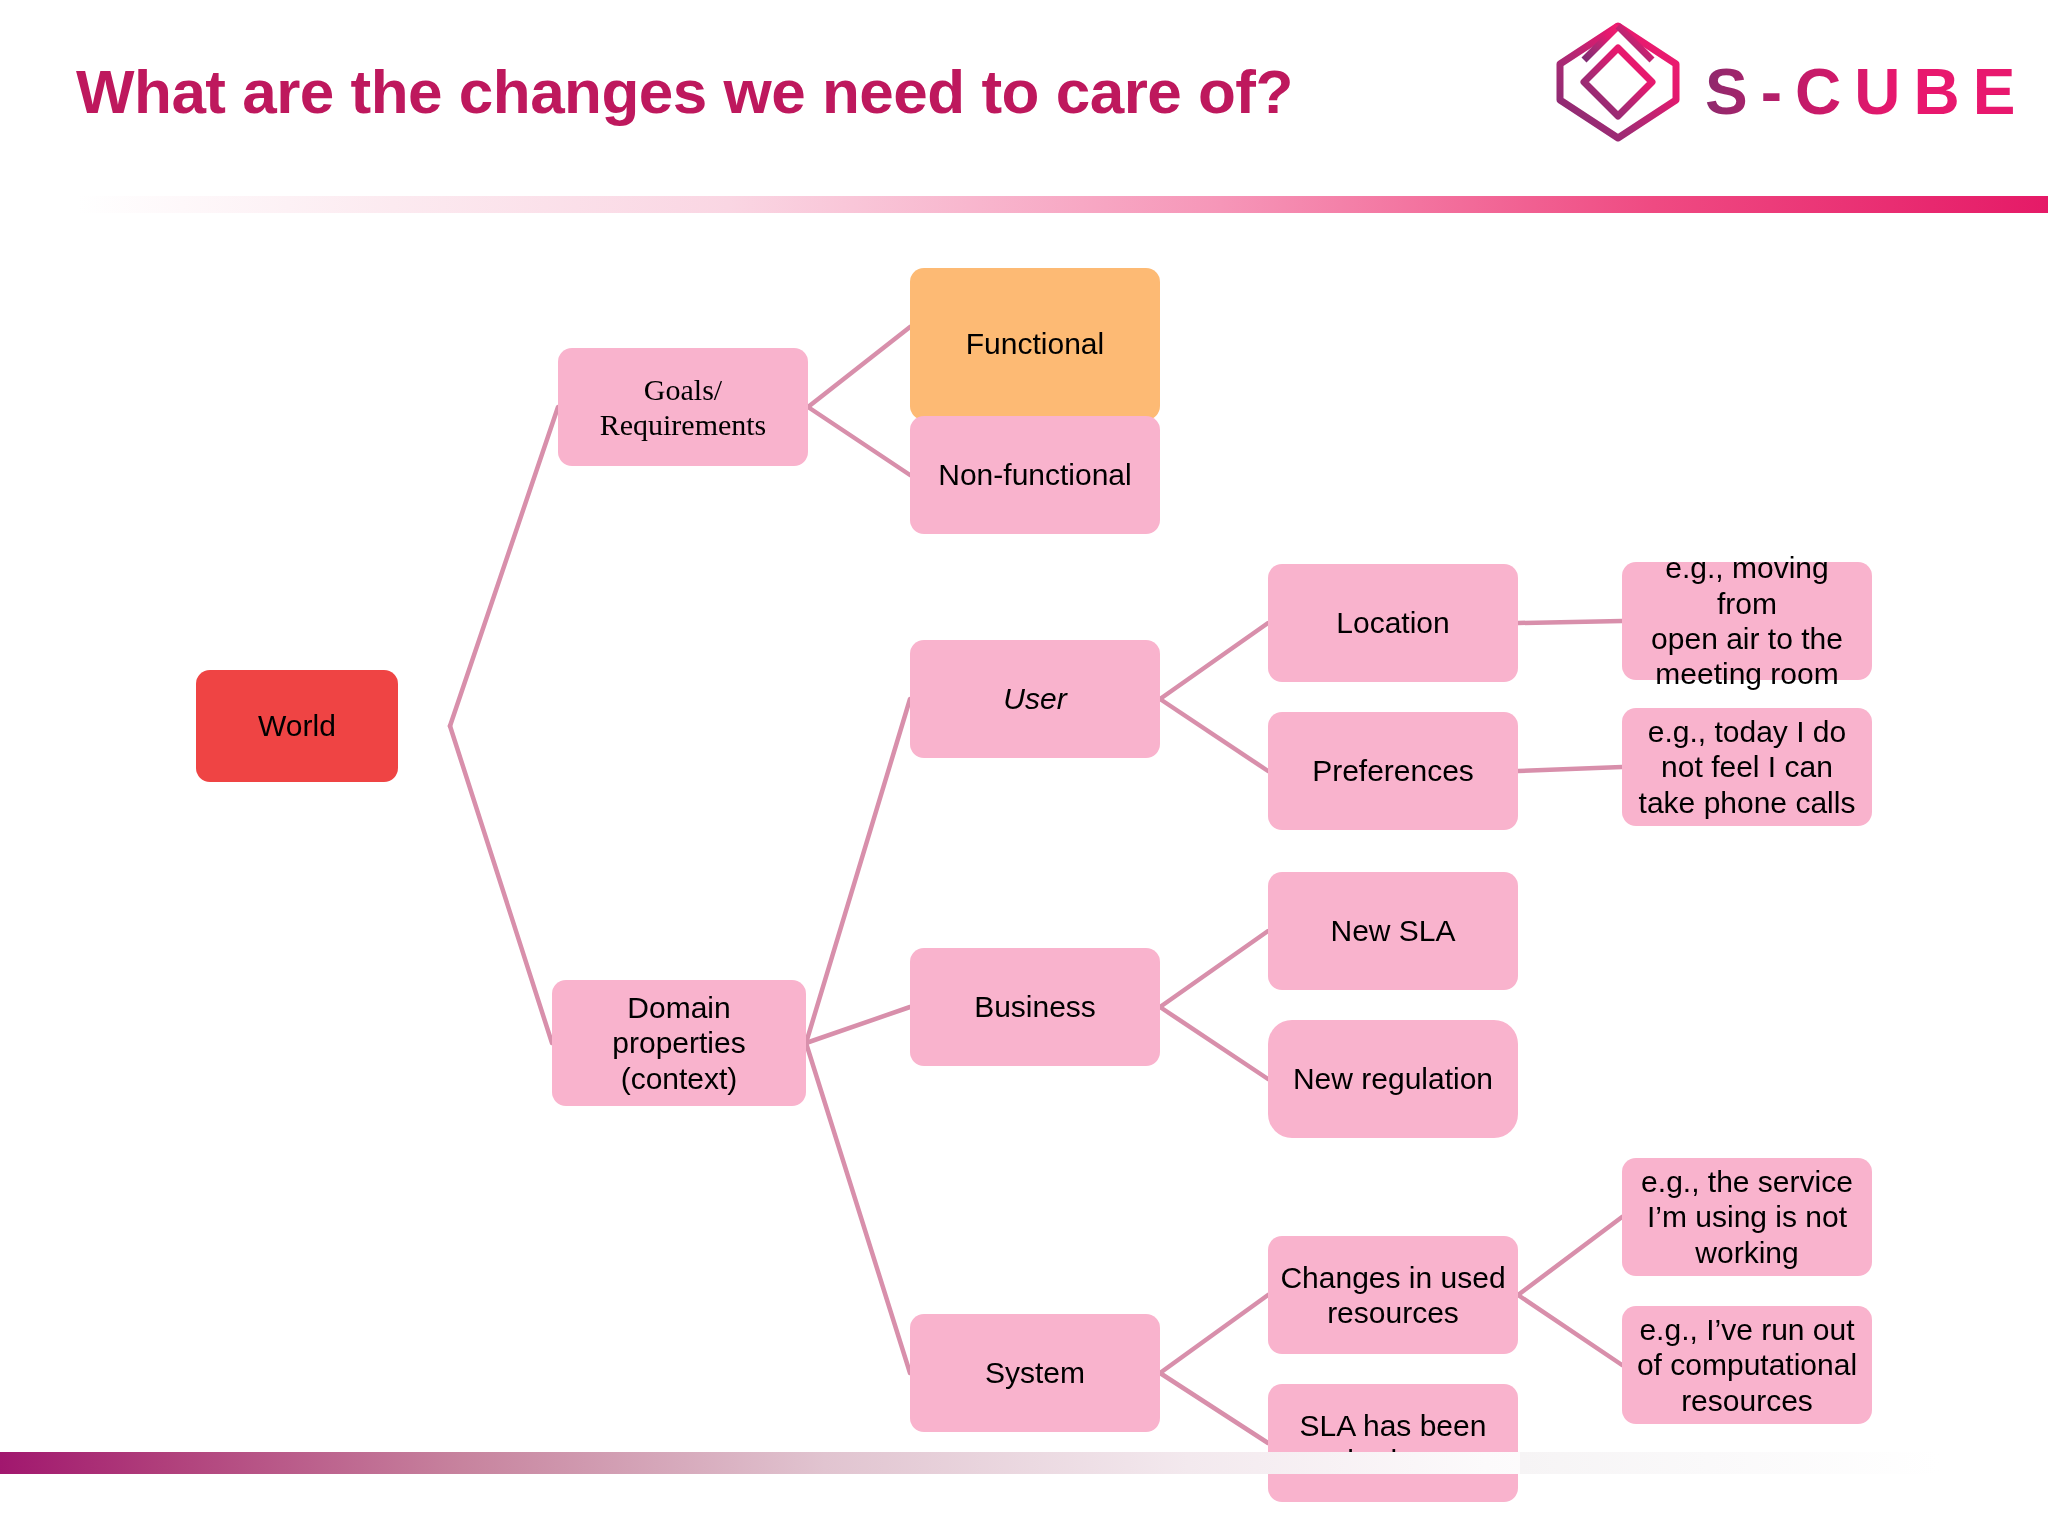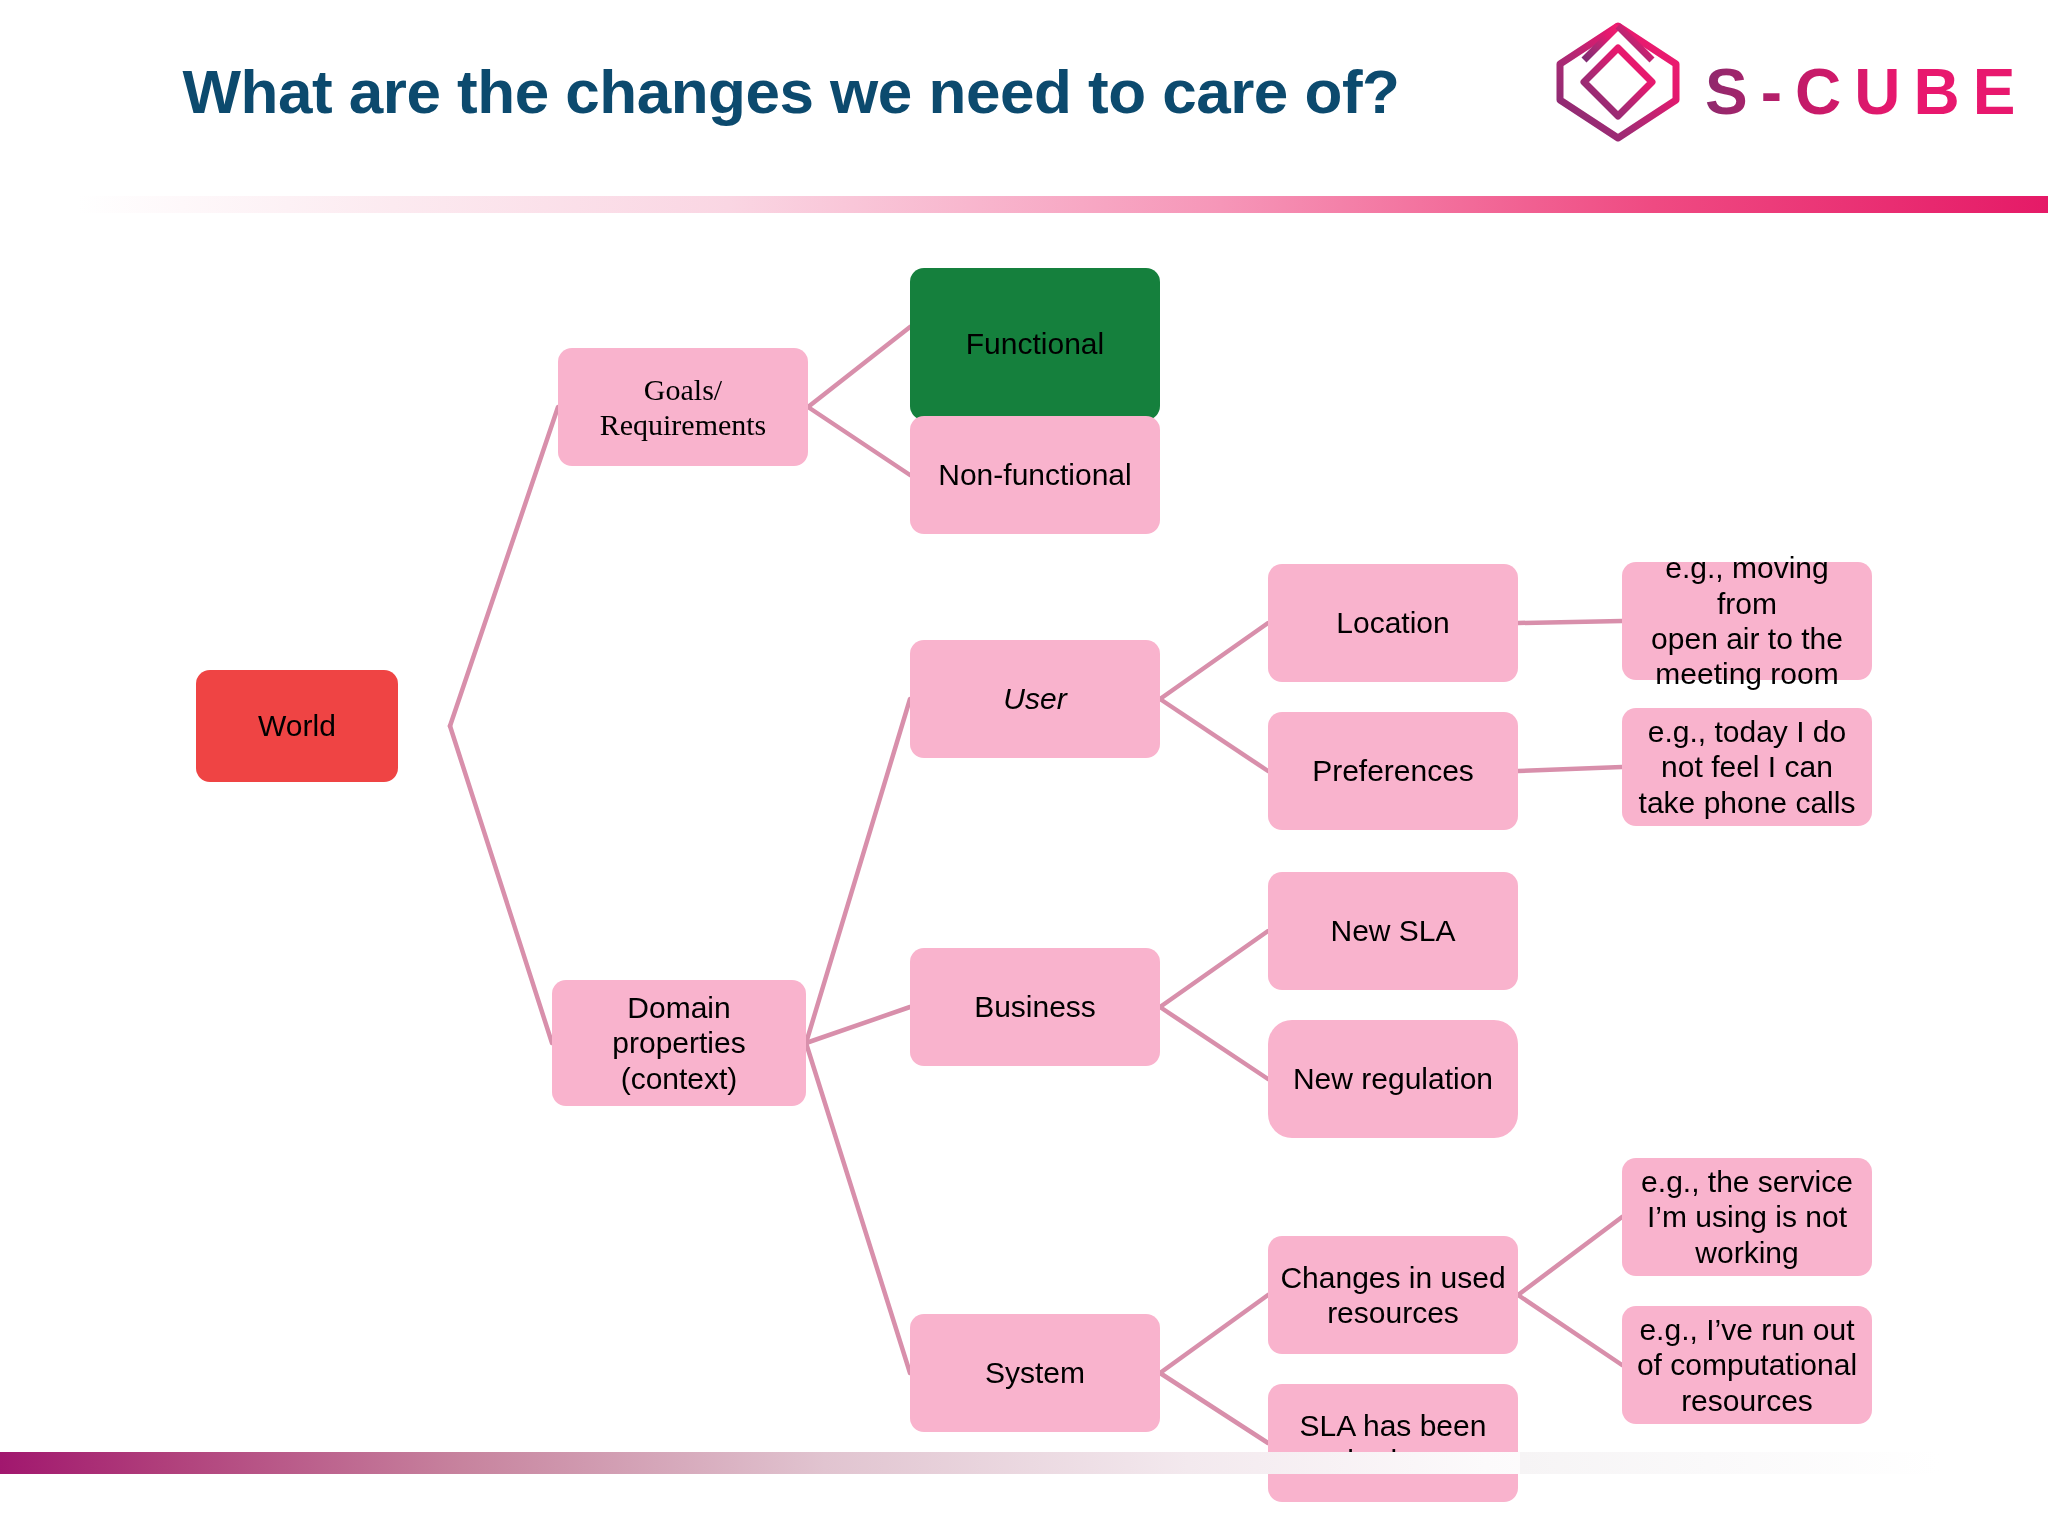"What are the changes we" #slide-title { color: #0c4a6e -> #be185d; text-align: center -> none }
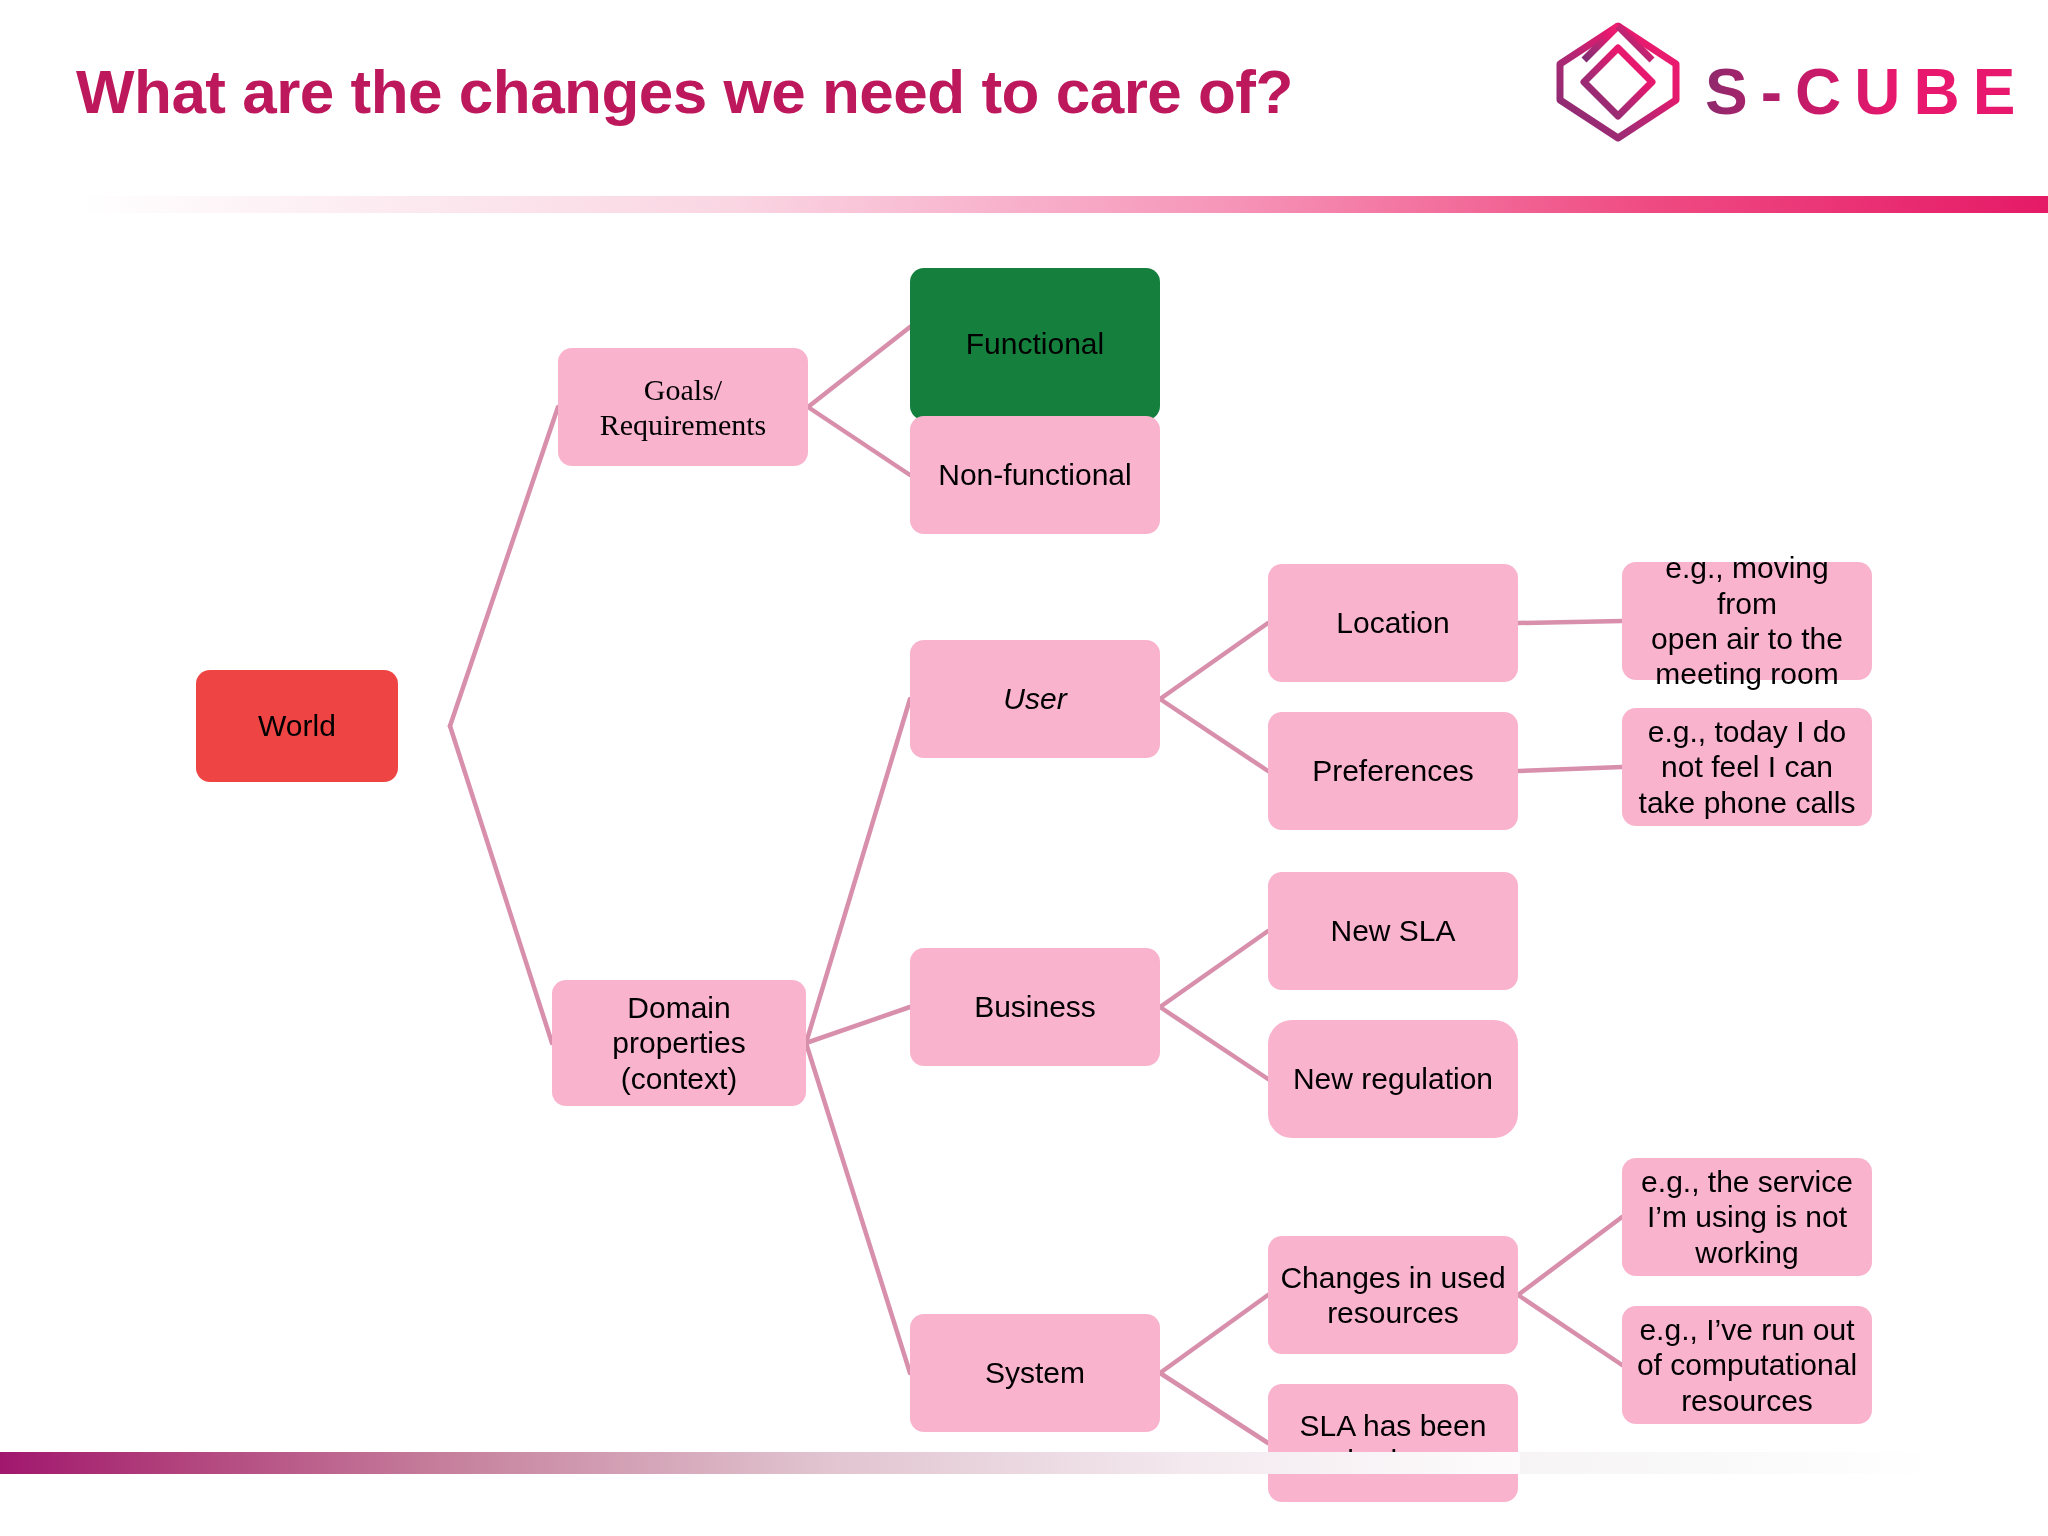"Functional" div.node { background: #15803d -> #fdba74 }
